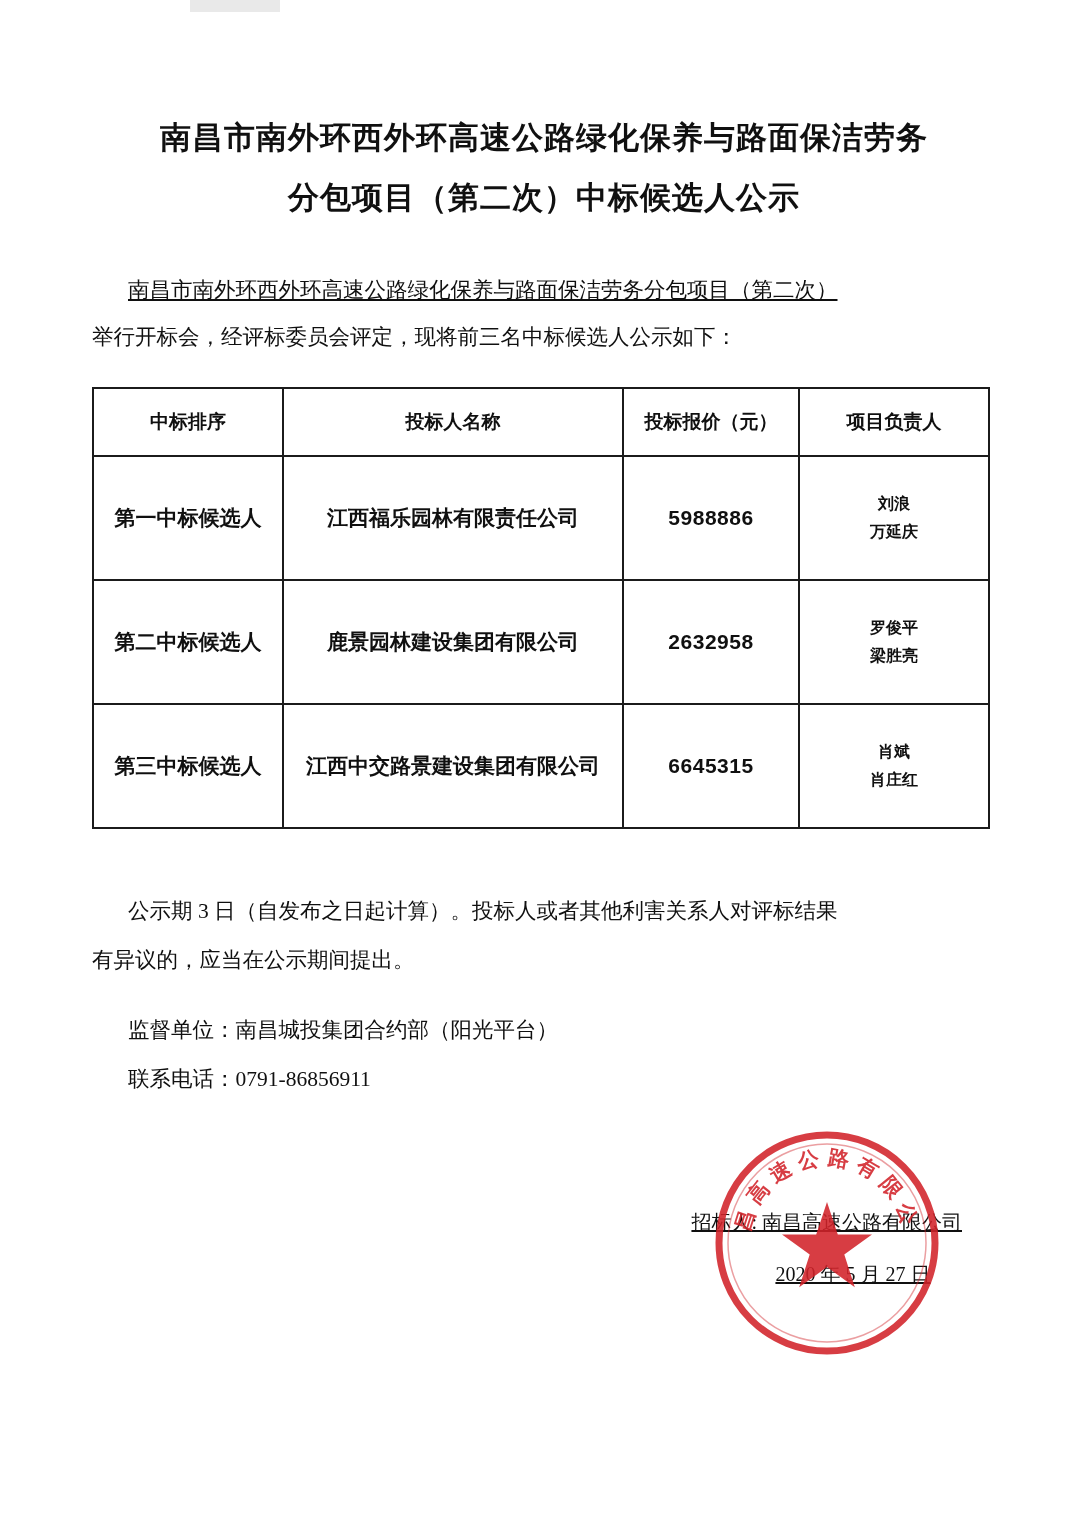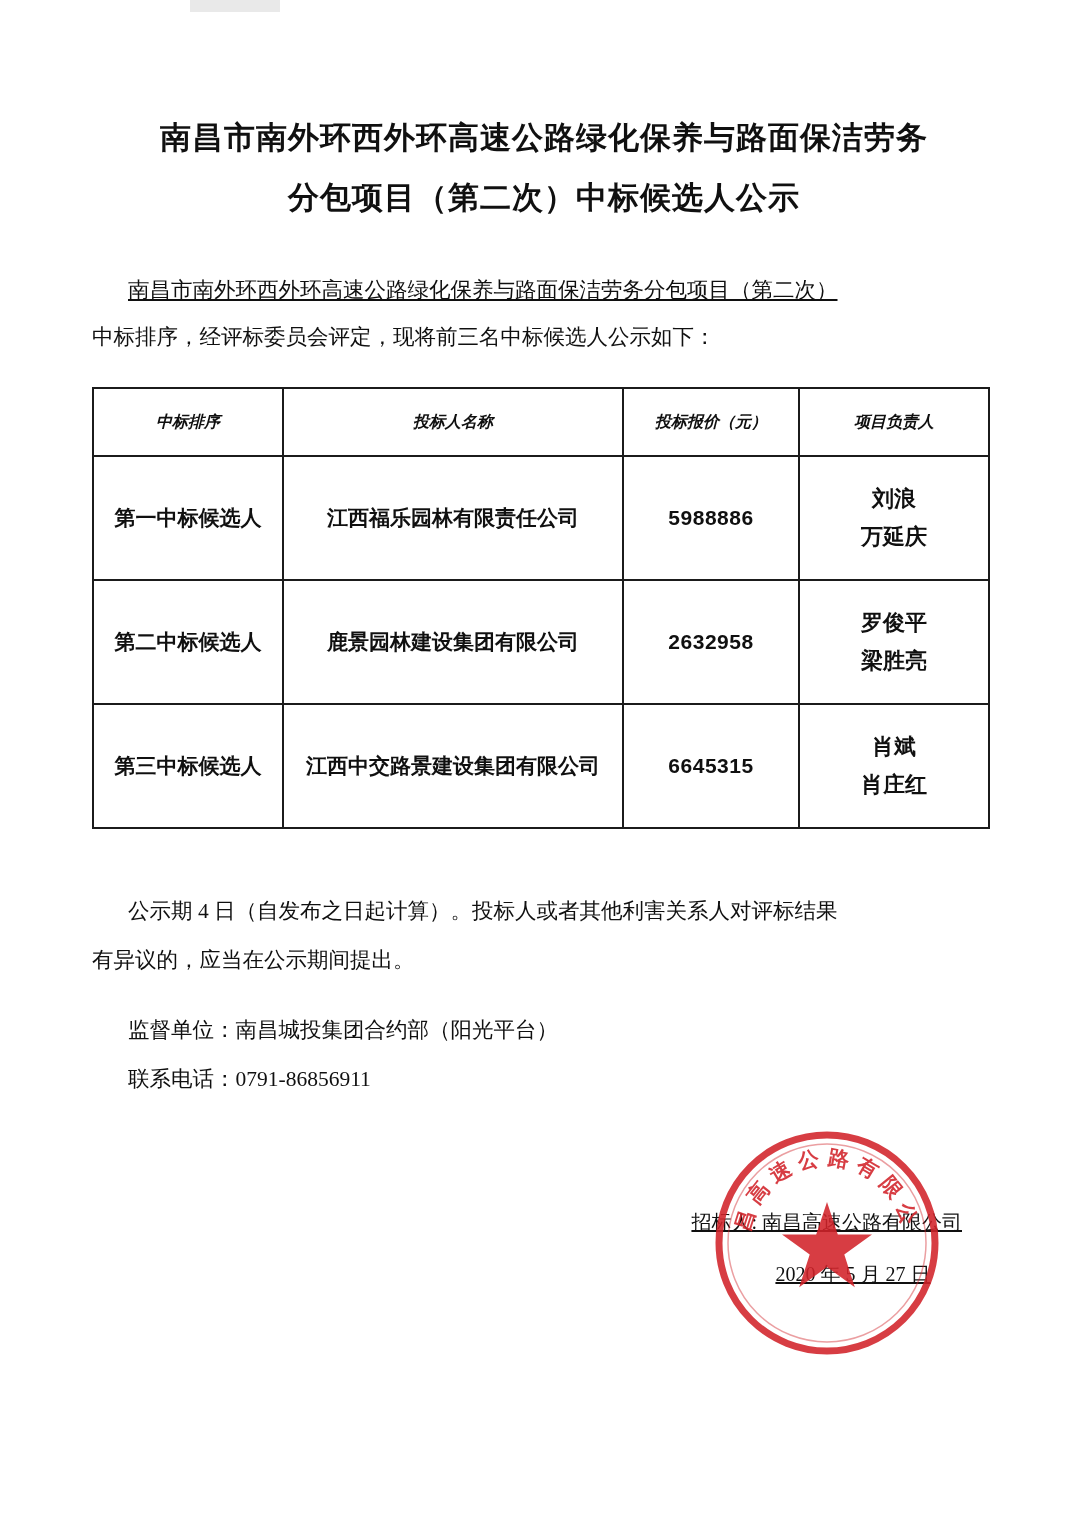"中标排序，经评标委员会评定，现将前三名中标候选人公示如下：" p { text: 中标排序 -> 举行开标会 }
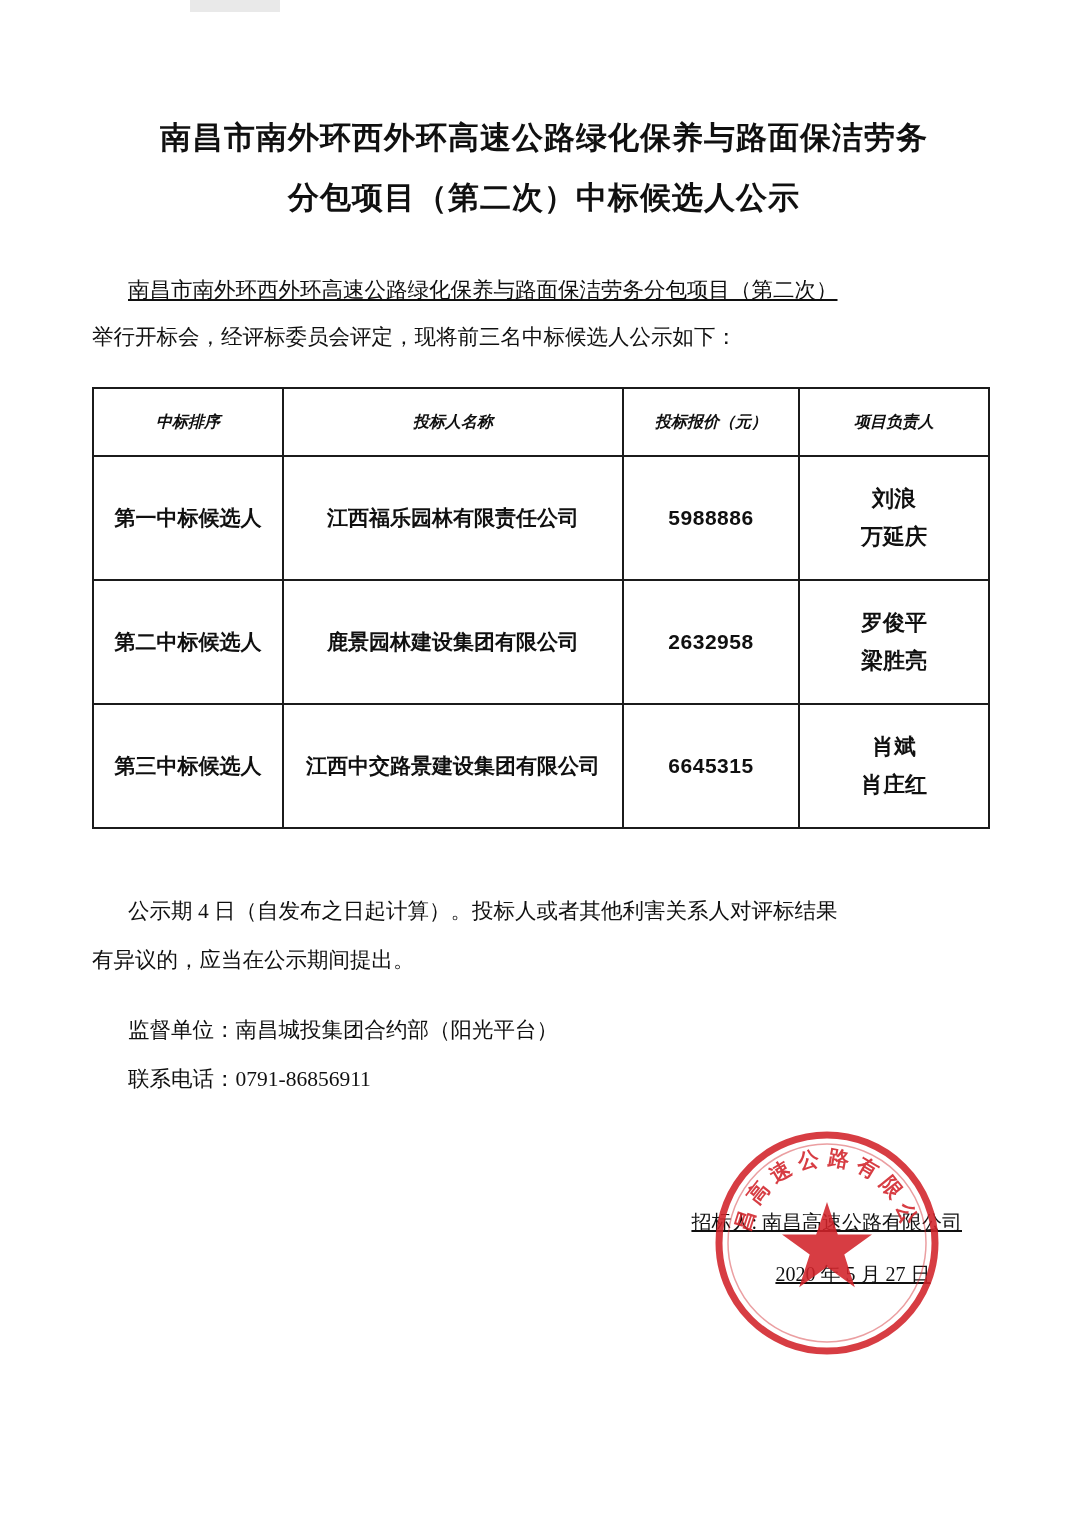"中标排序" table.bid-table thead th { font-size: 16px -> 19px; font-style: italic -> none }
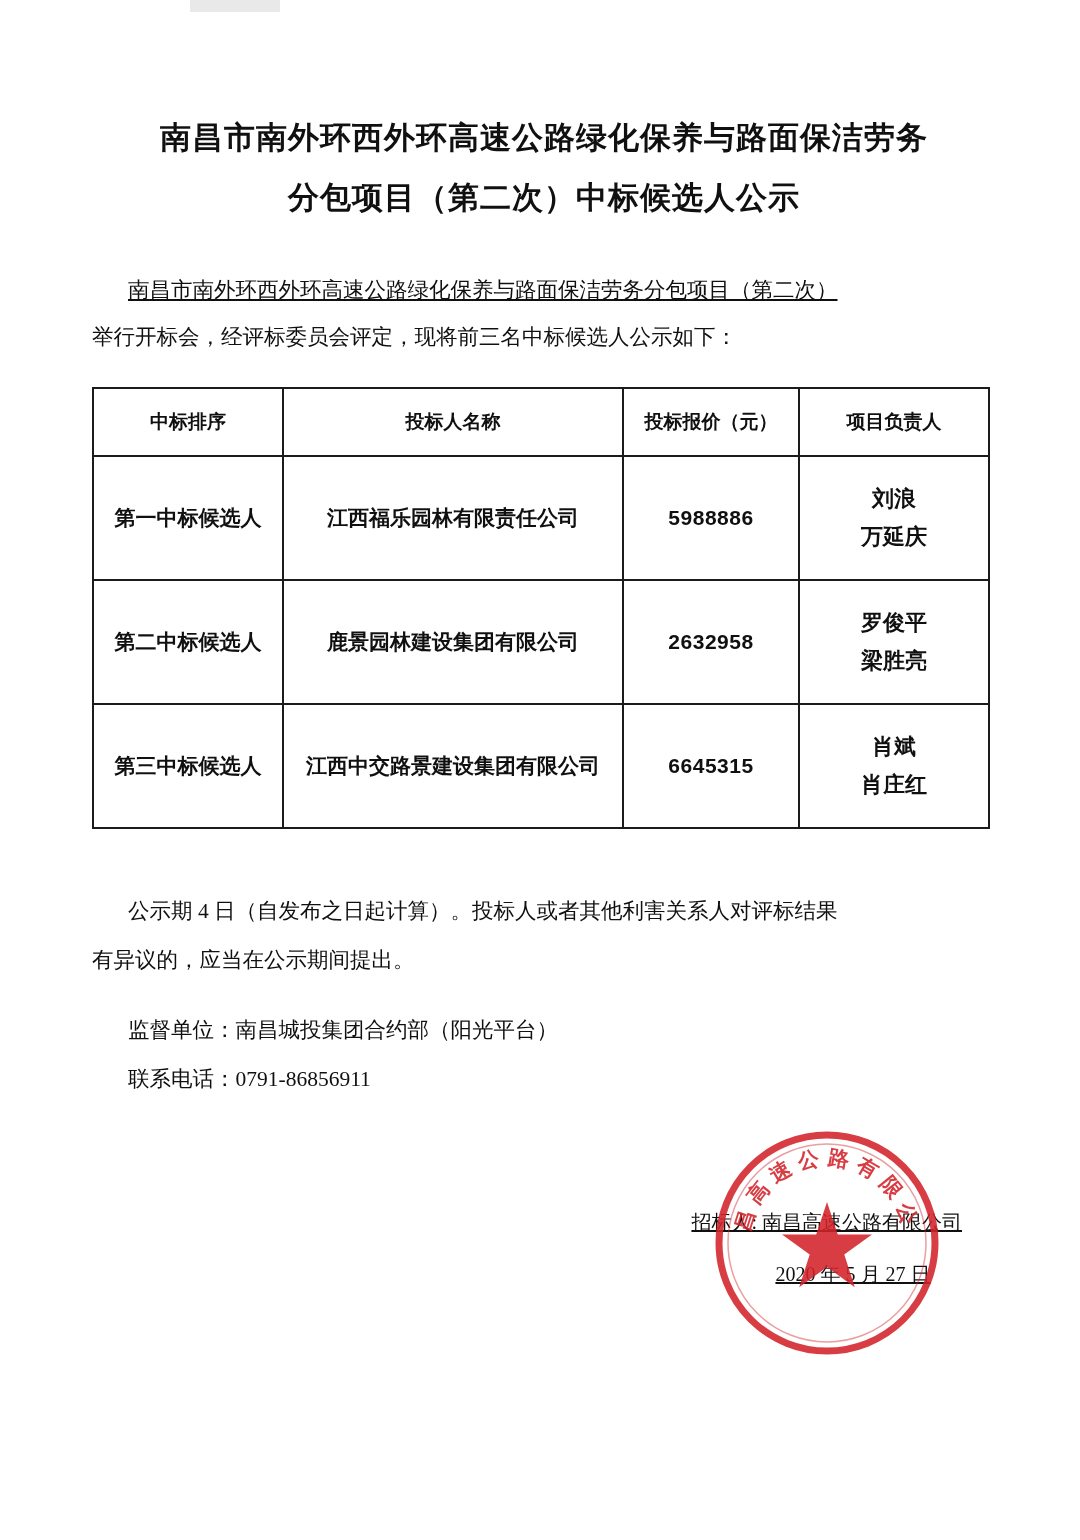"刘浪" .person-cell span { font-size: 22px -> 16px }
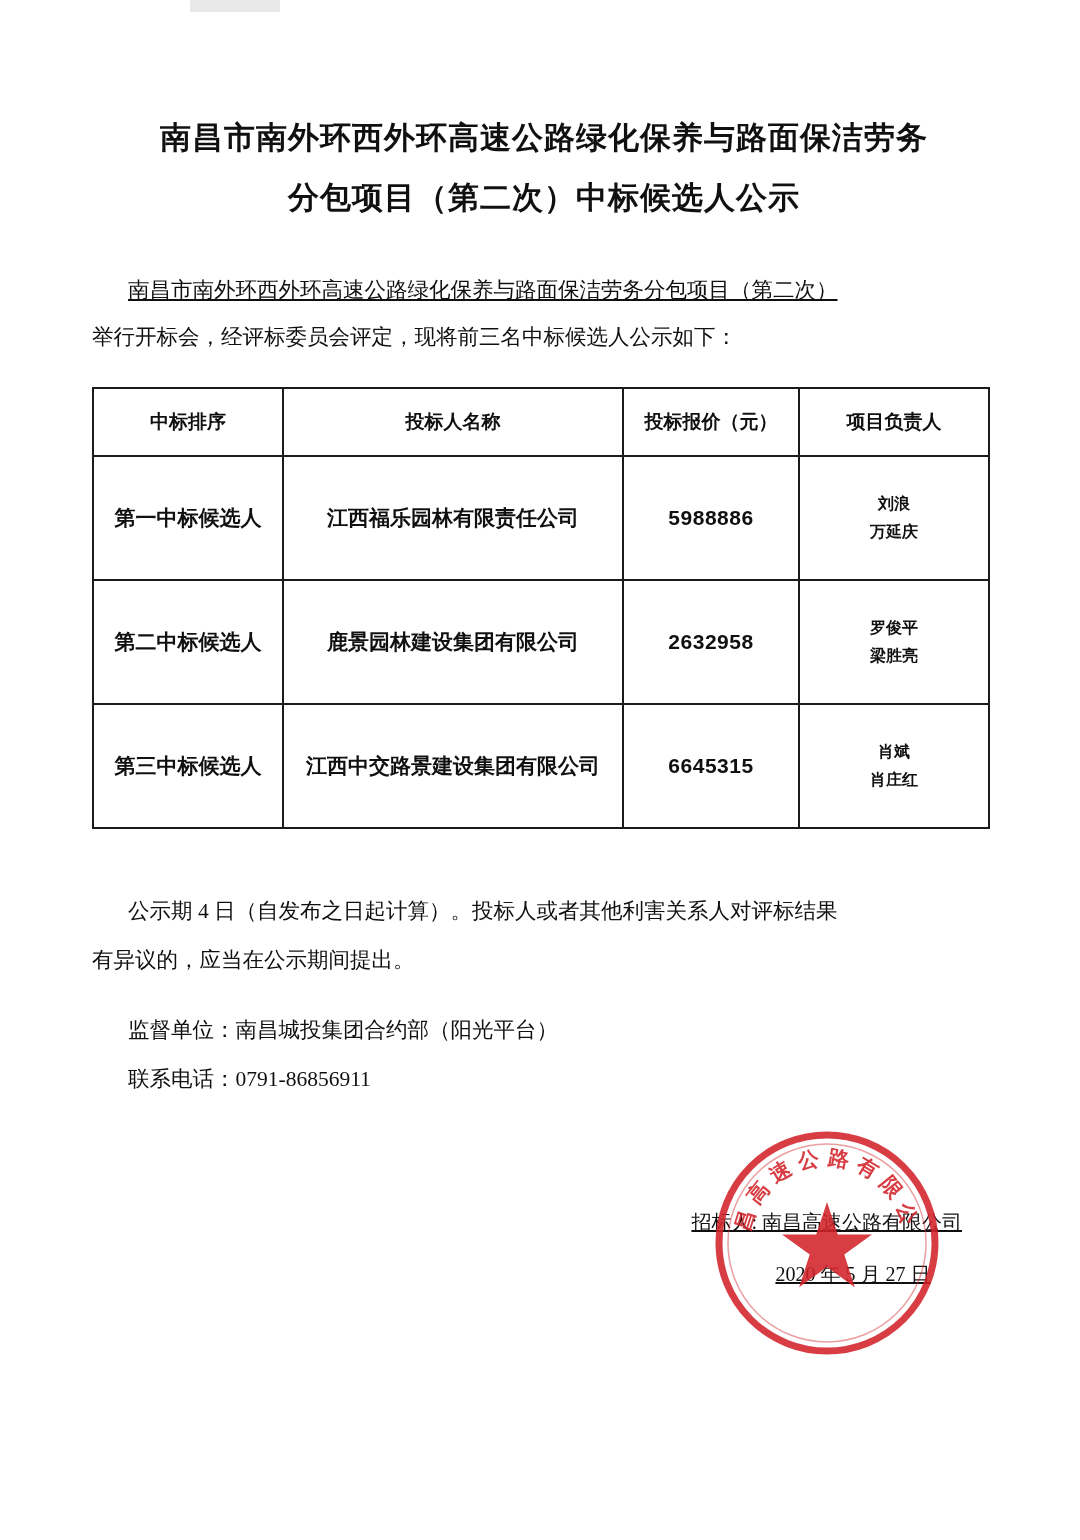"公示期 4 日（自发布之日起计算）。投标人或者其他利害关系人对评标结果" p.indent { text: 4 -> 3 }
